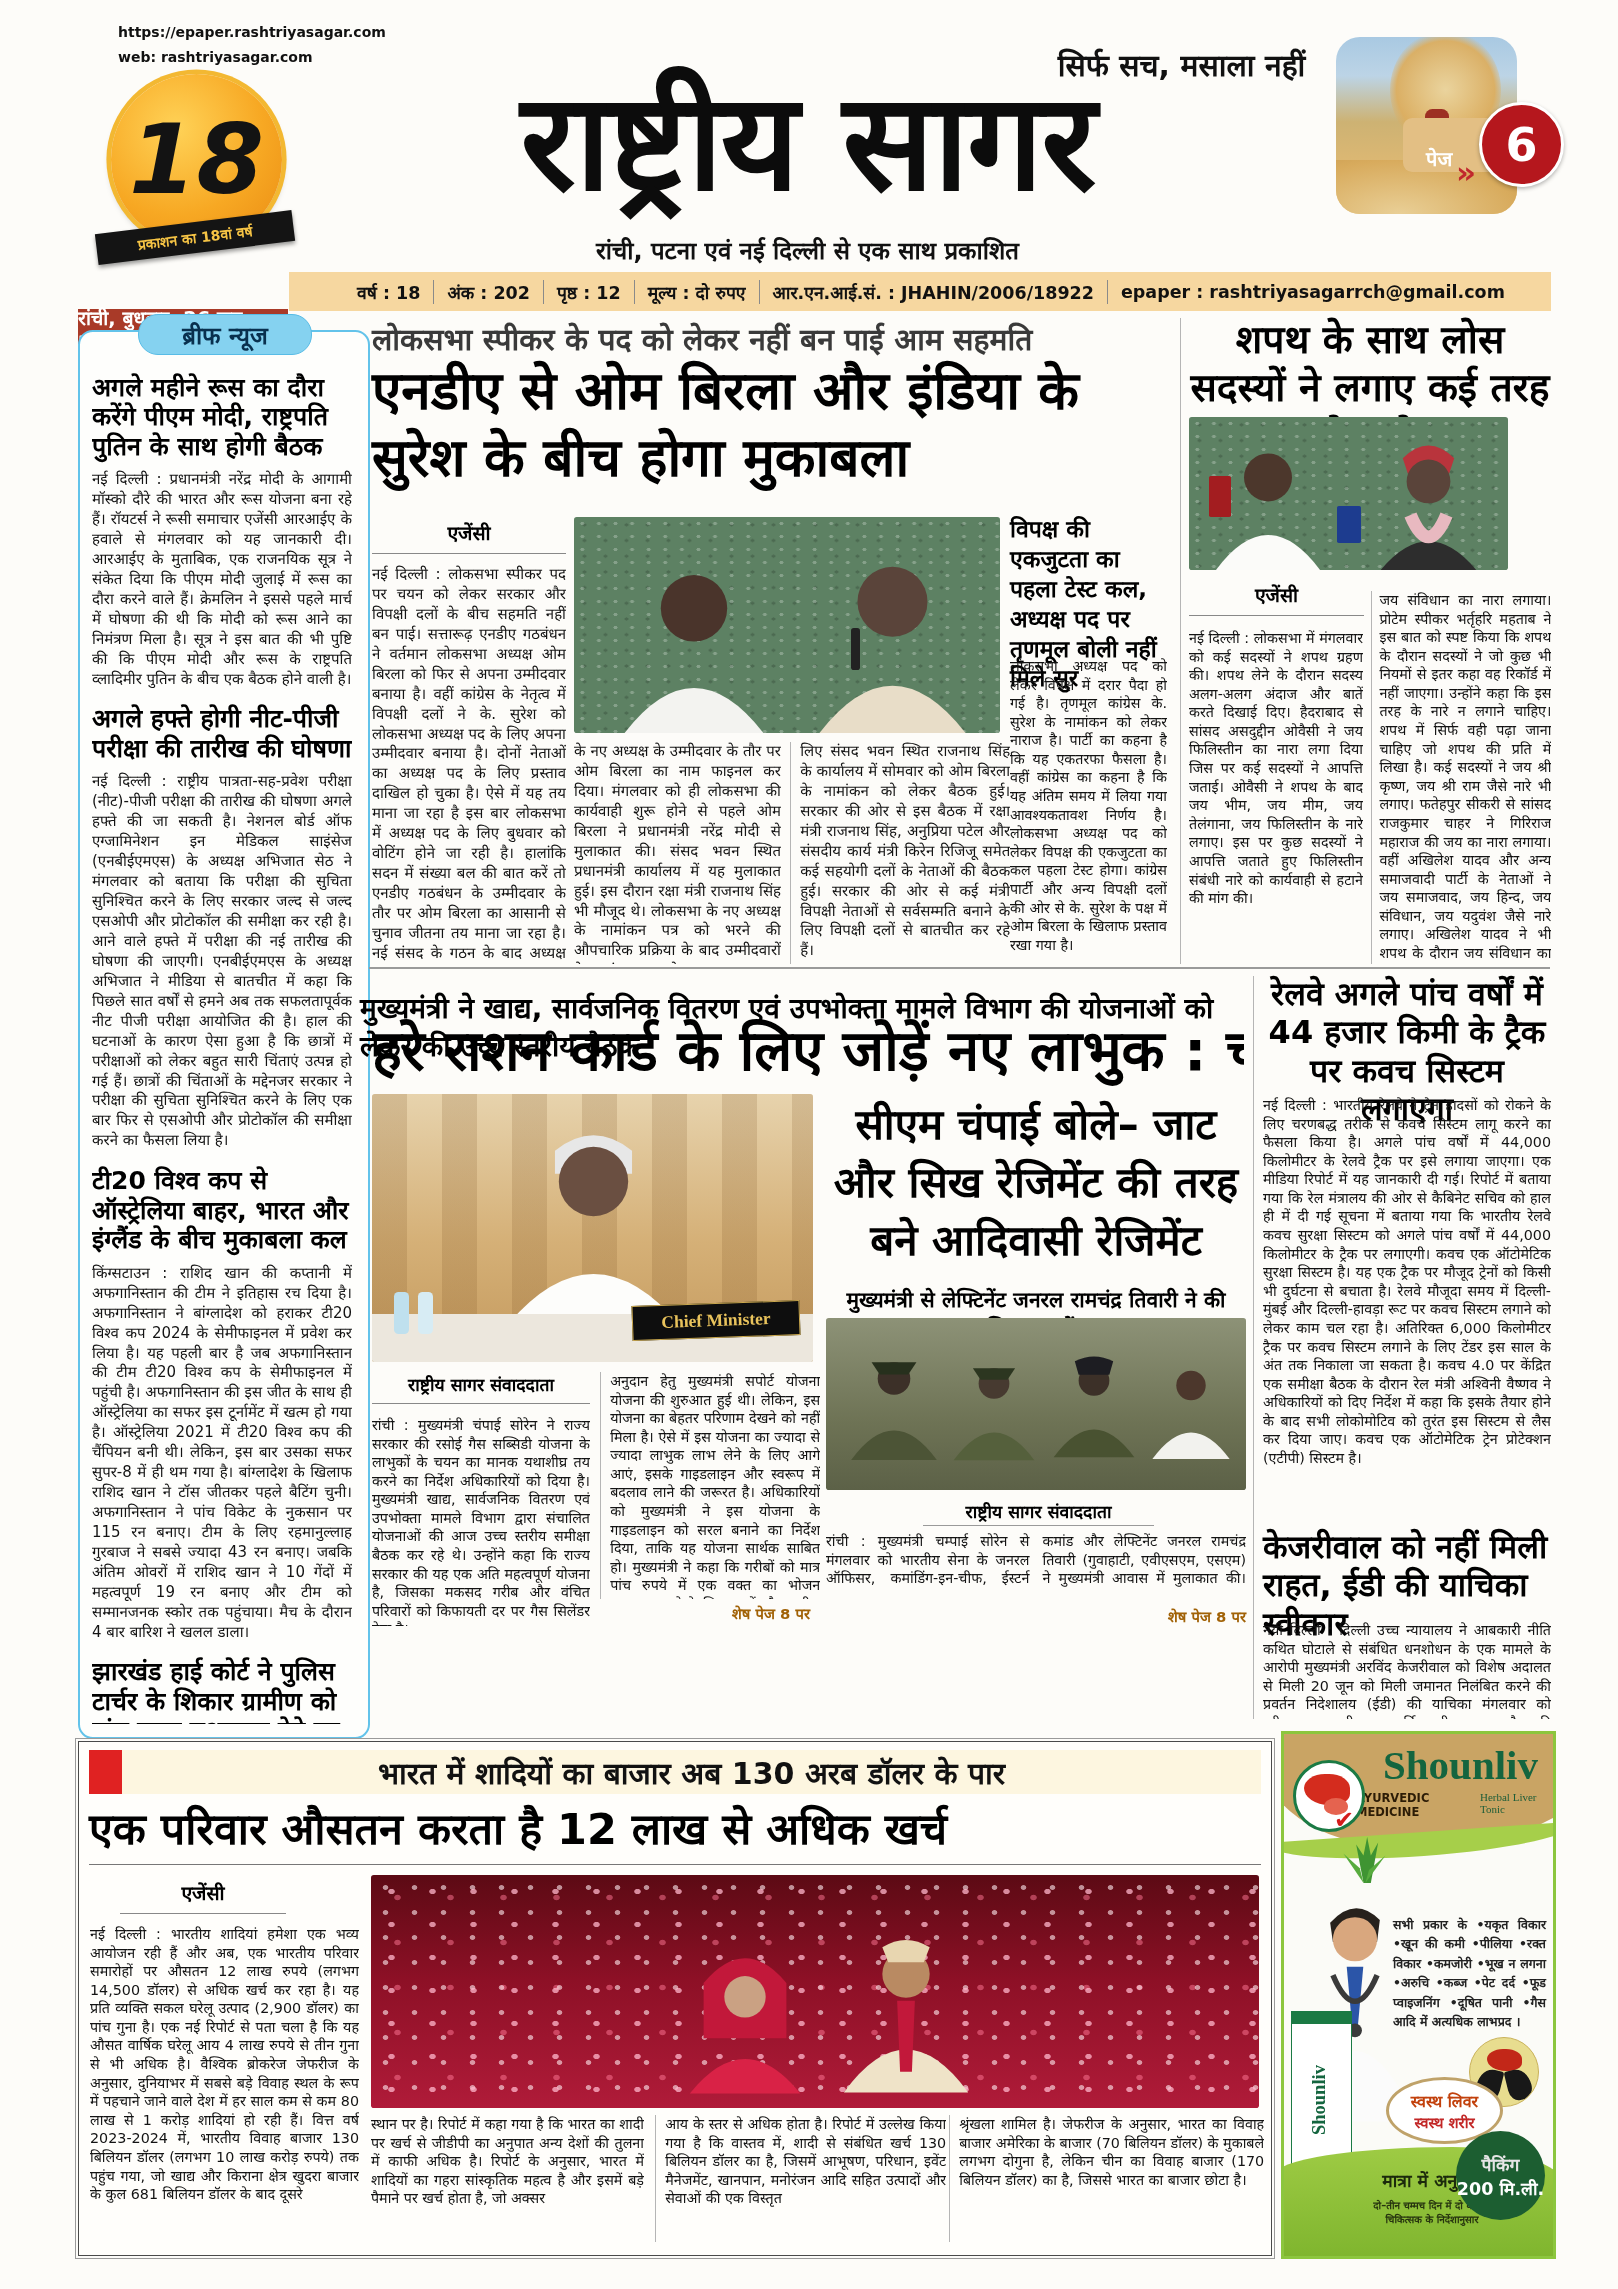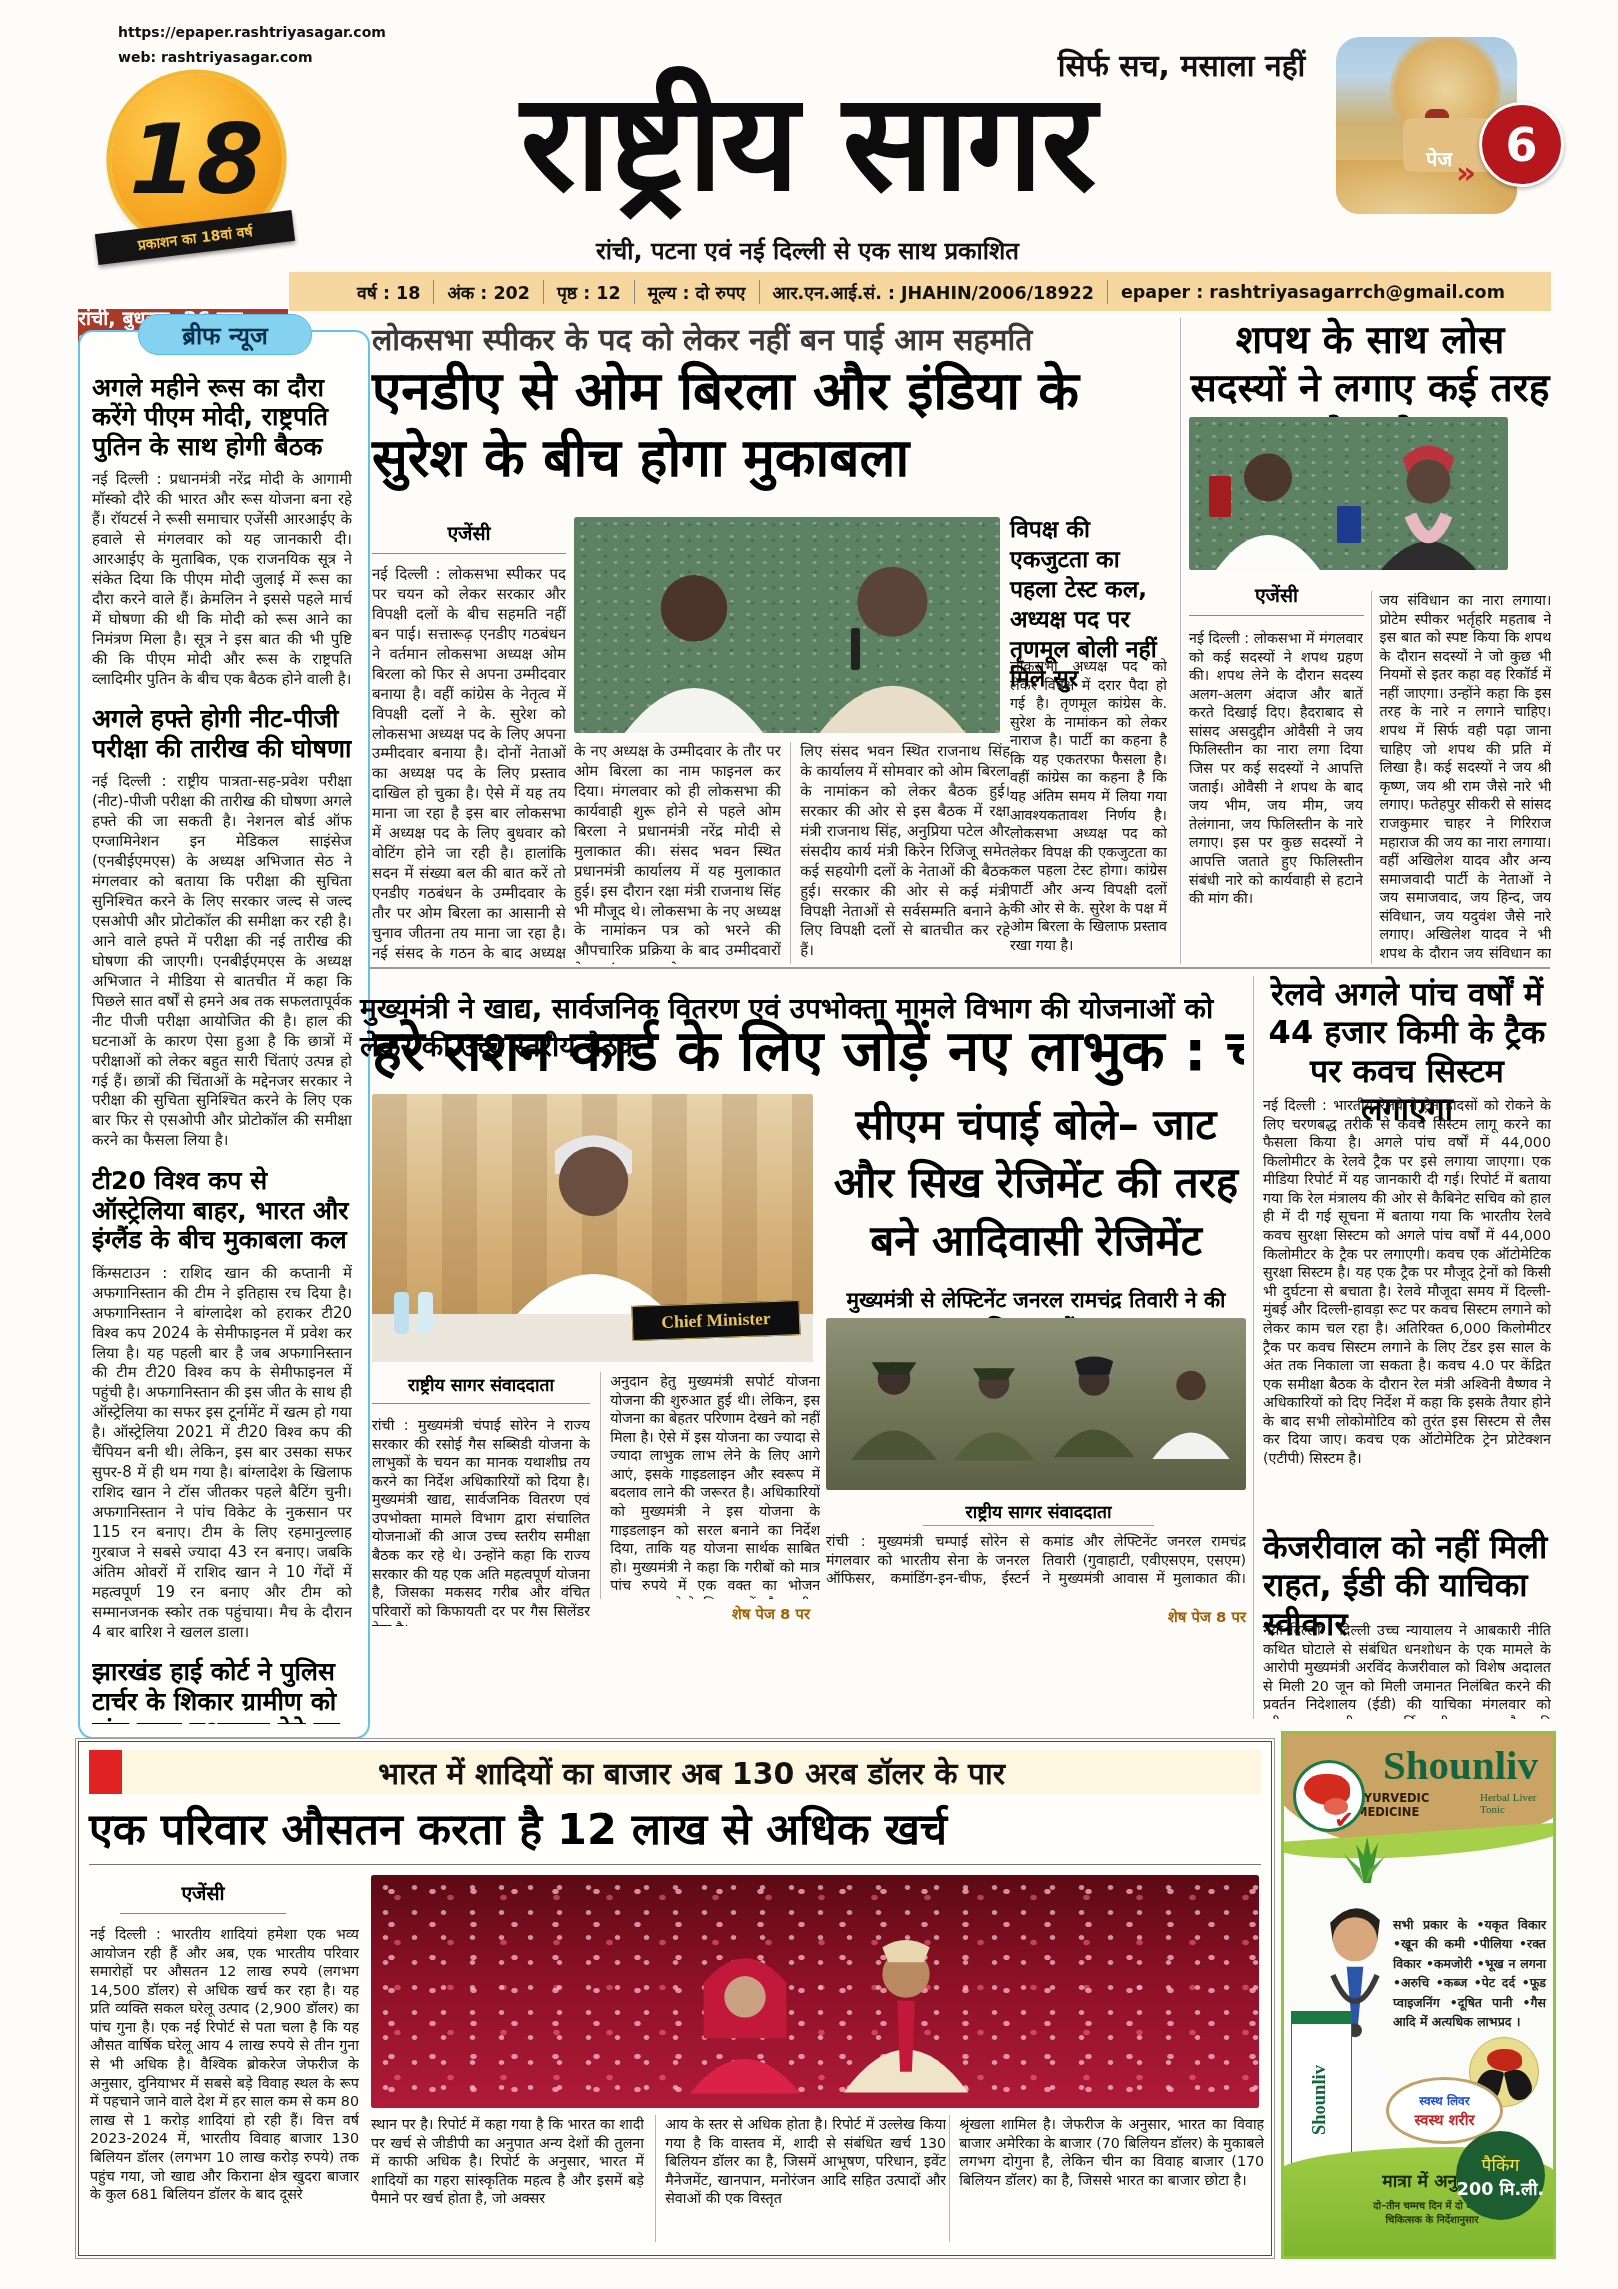"स्वस्थ लिवर" span { color: #1d4ed8 -> #c2410c; font-size: 12px -> 16px }
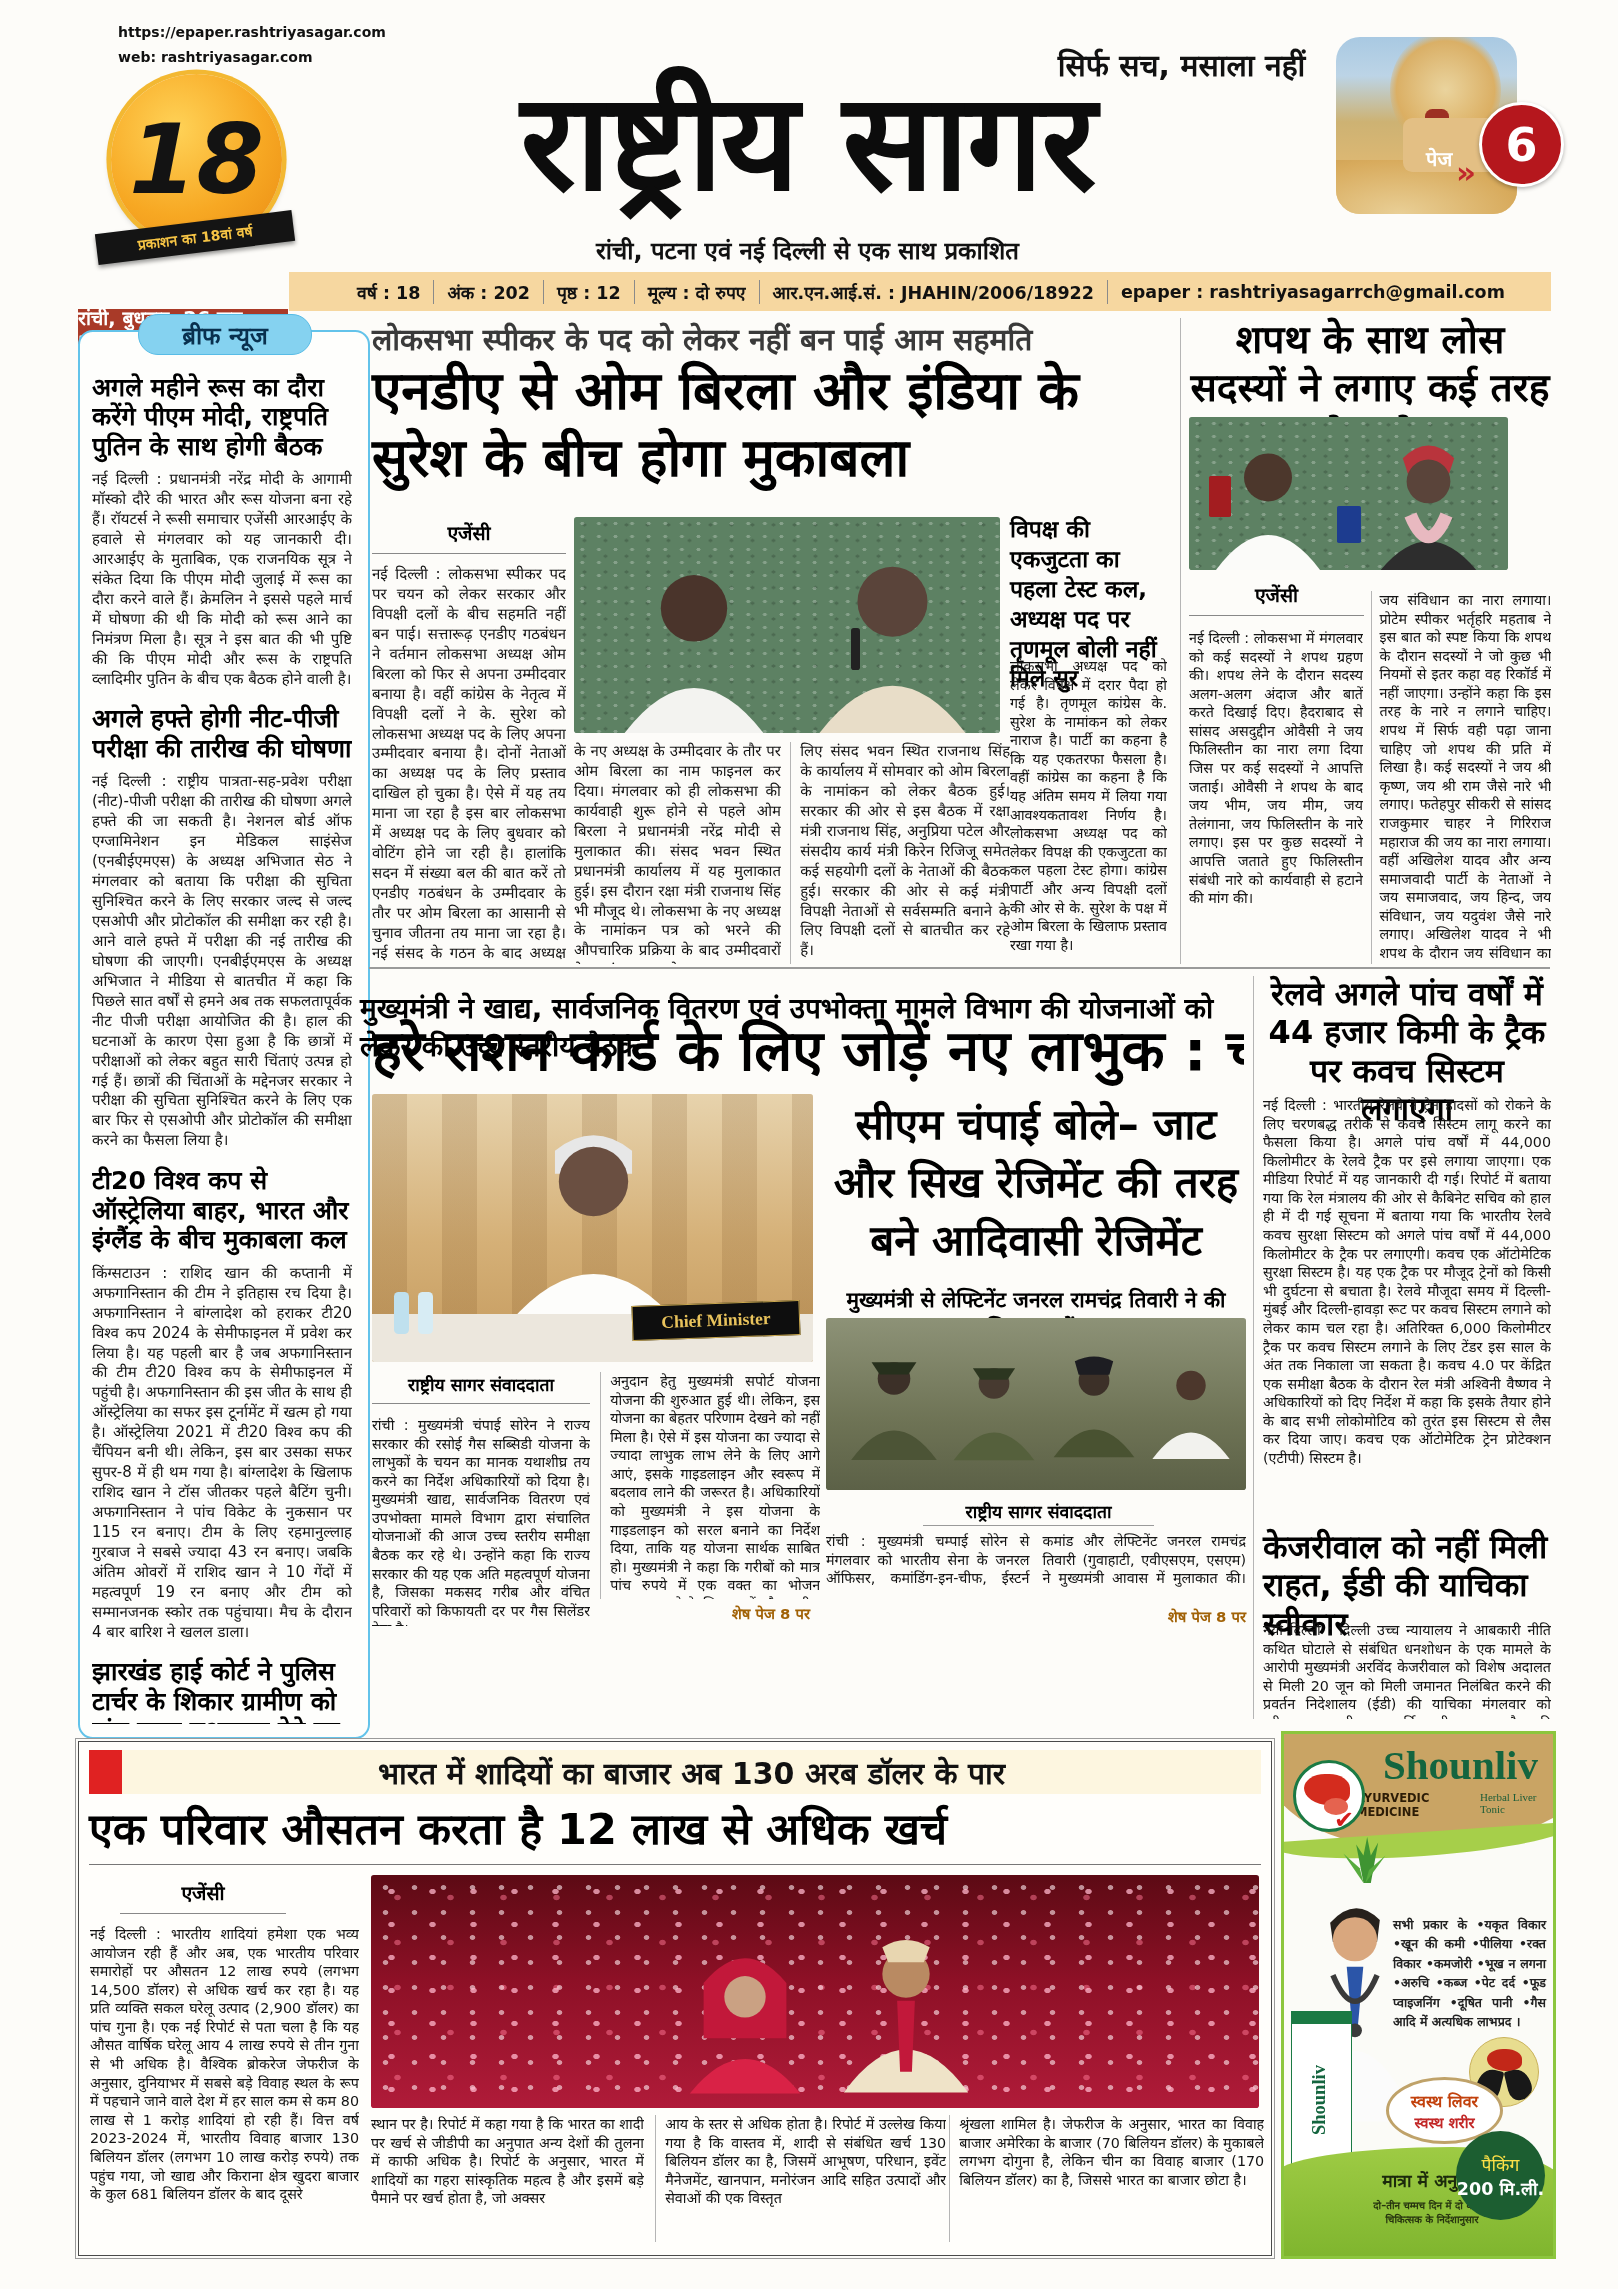"पैकिंग" span { color: #fde047 -> #e5e5e5; font-weight: 400 -> 700 }
